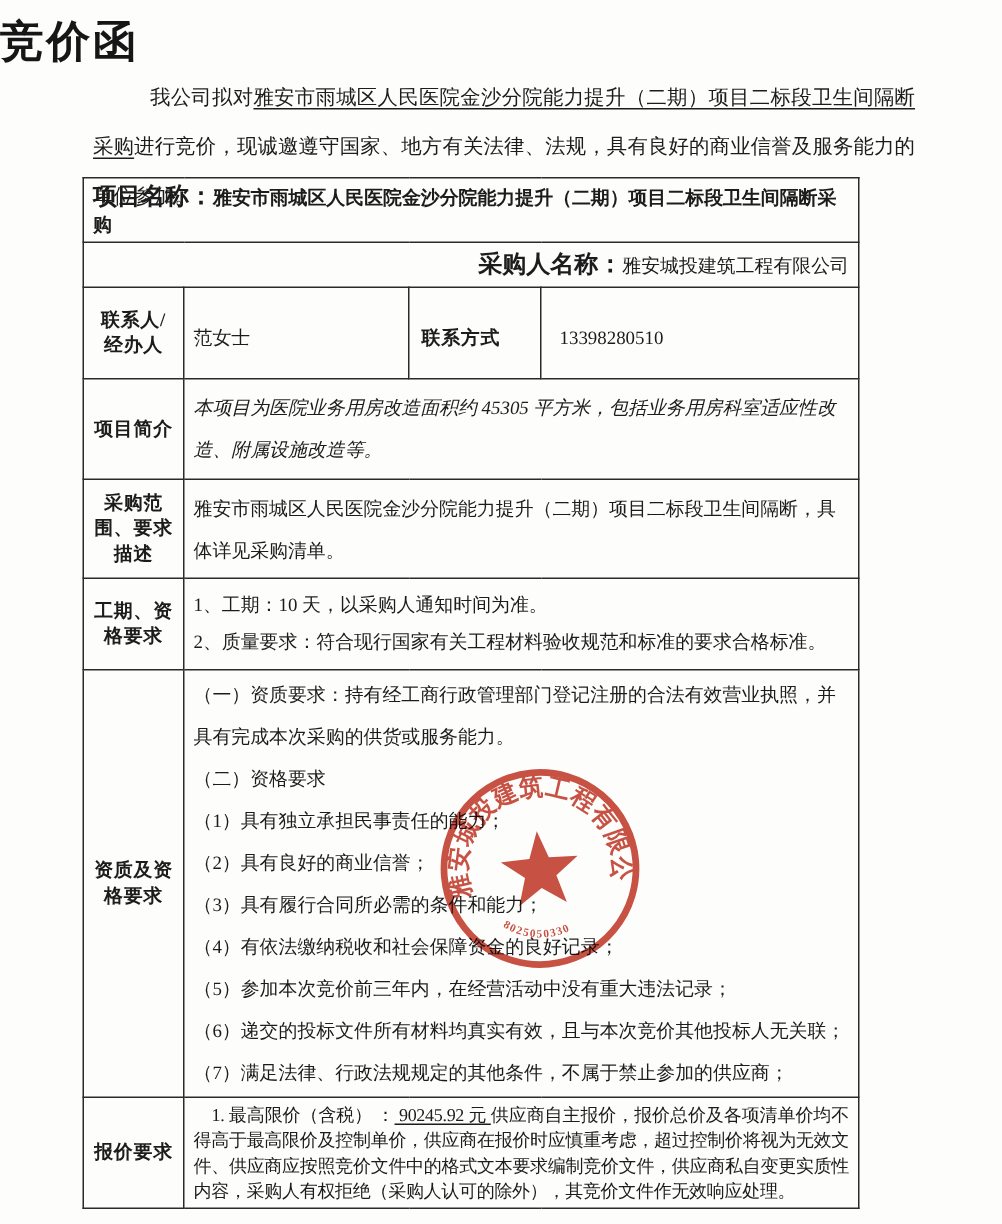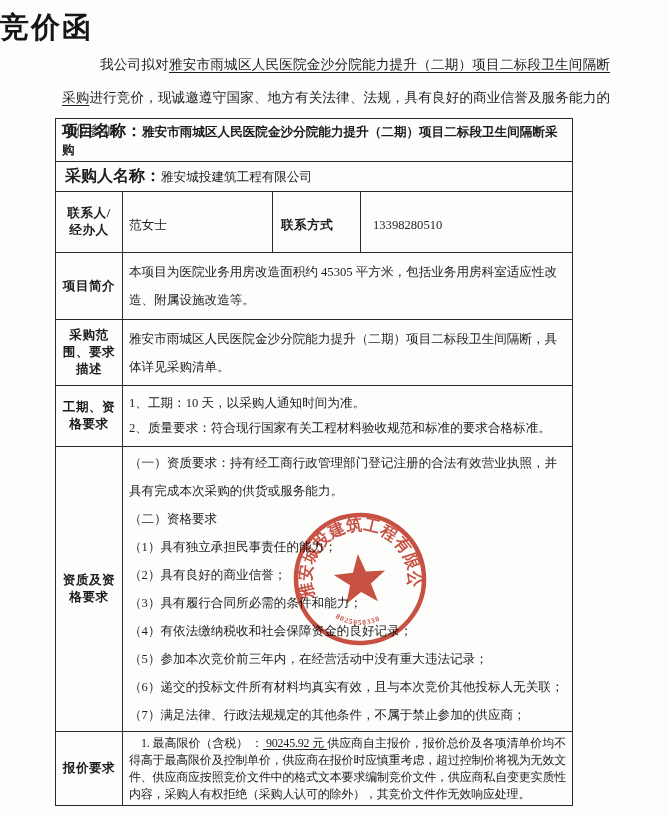"采购人名称：雅安城投建筑工程有限公司" td { text-align: none -> right }
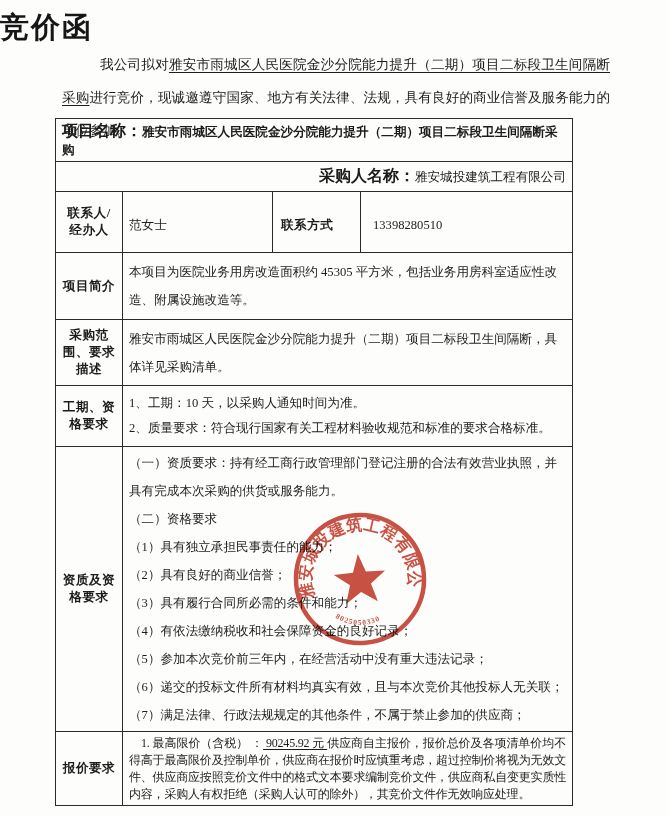"本项目为医院业务用房改造面积约 45305" td.line-sp { font-style: none -> italic }
